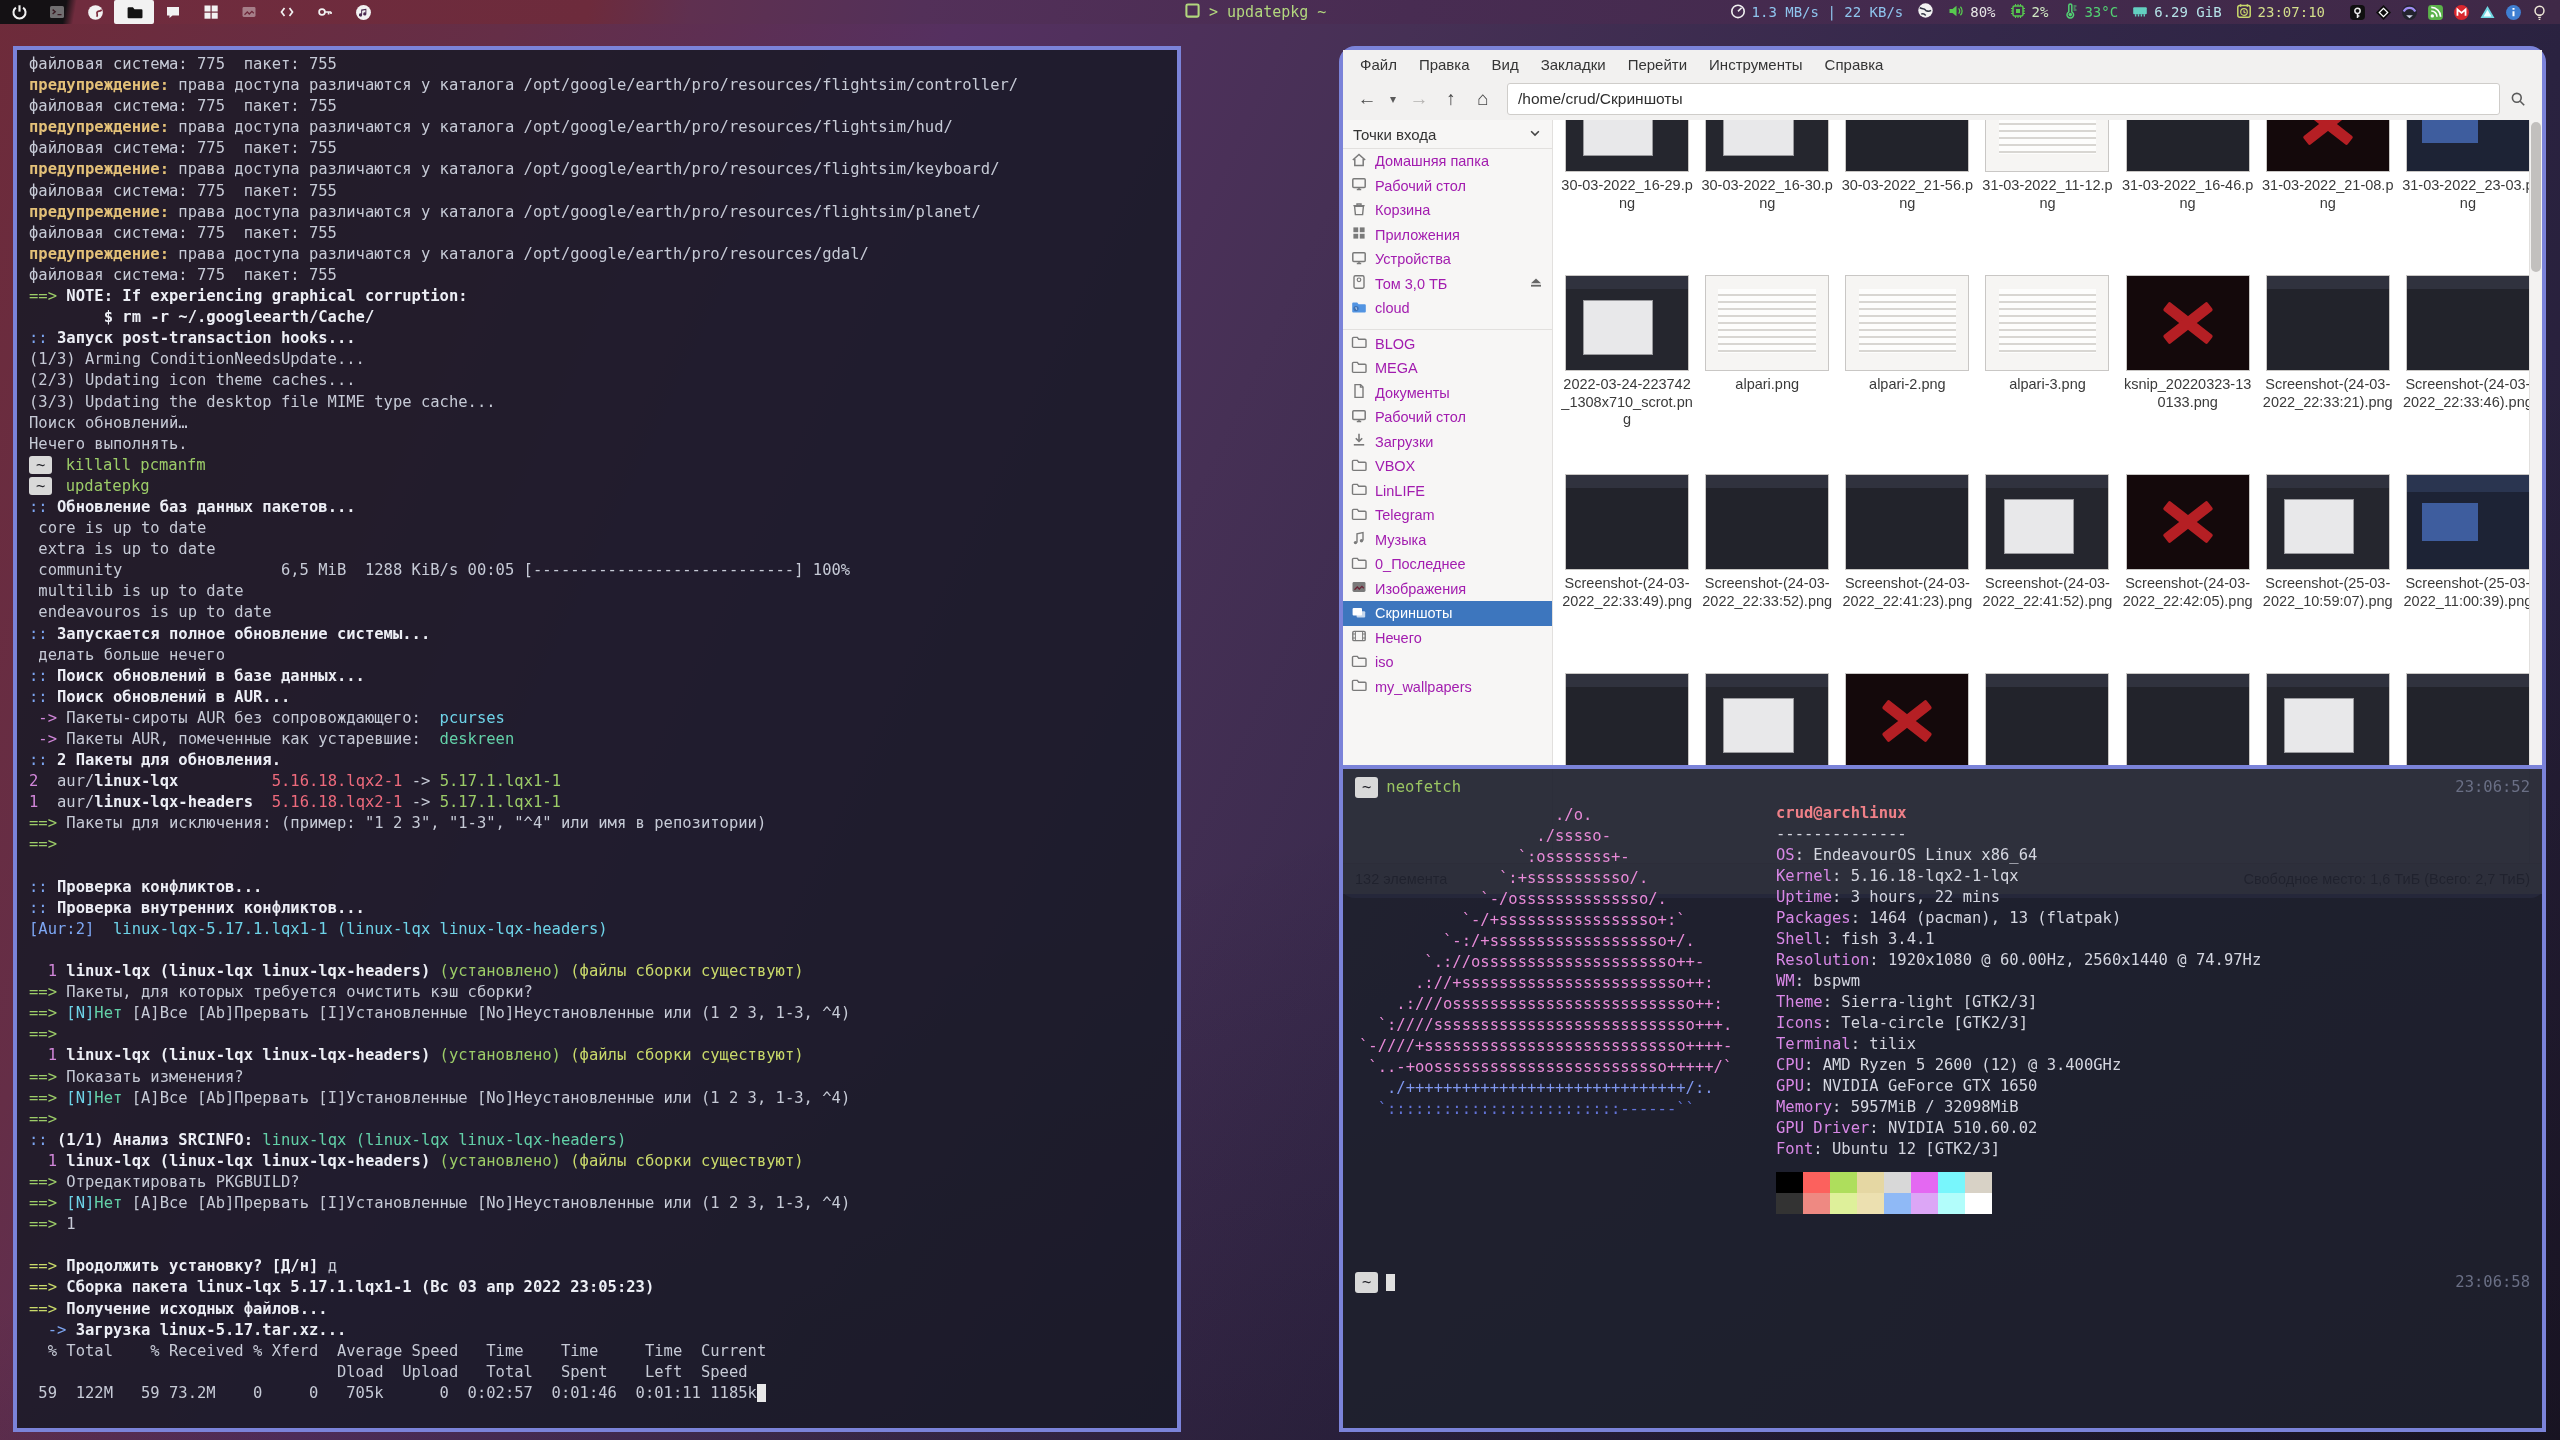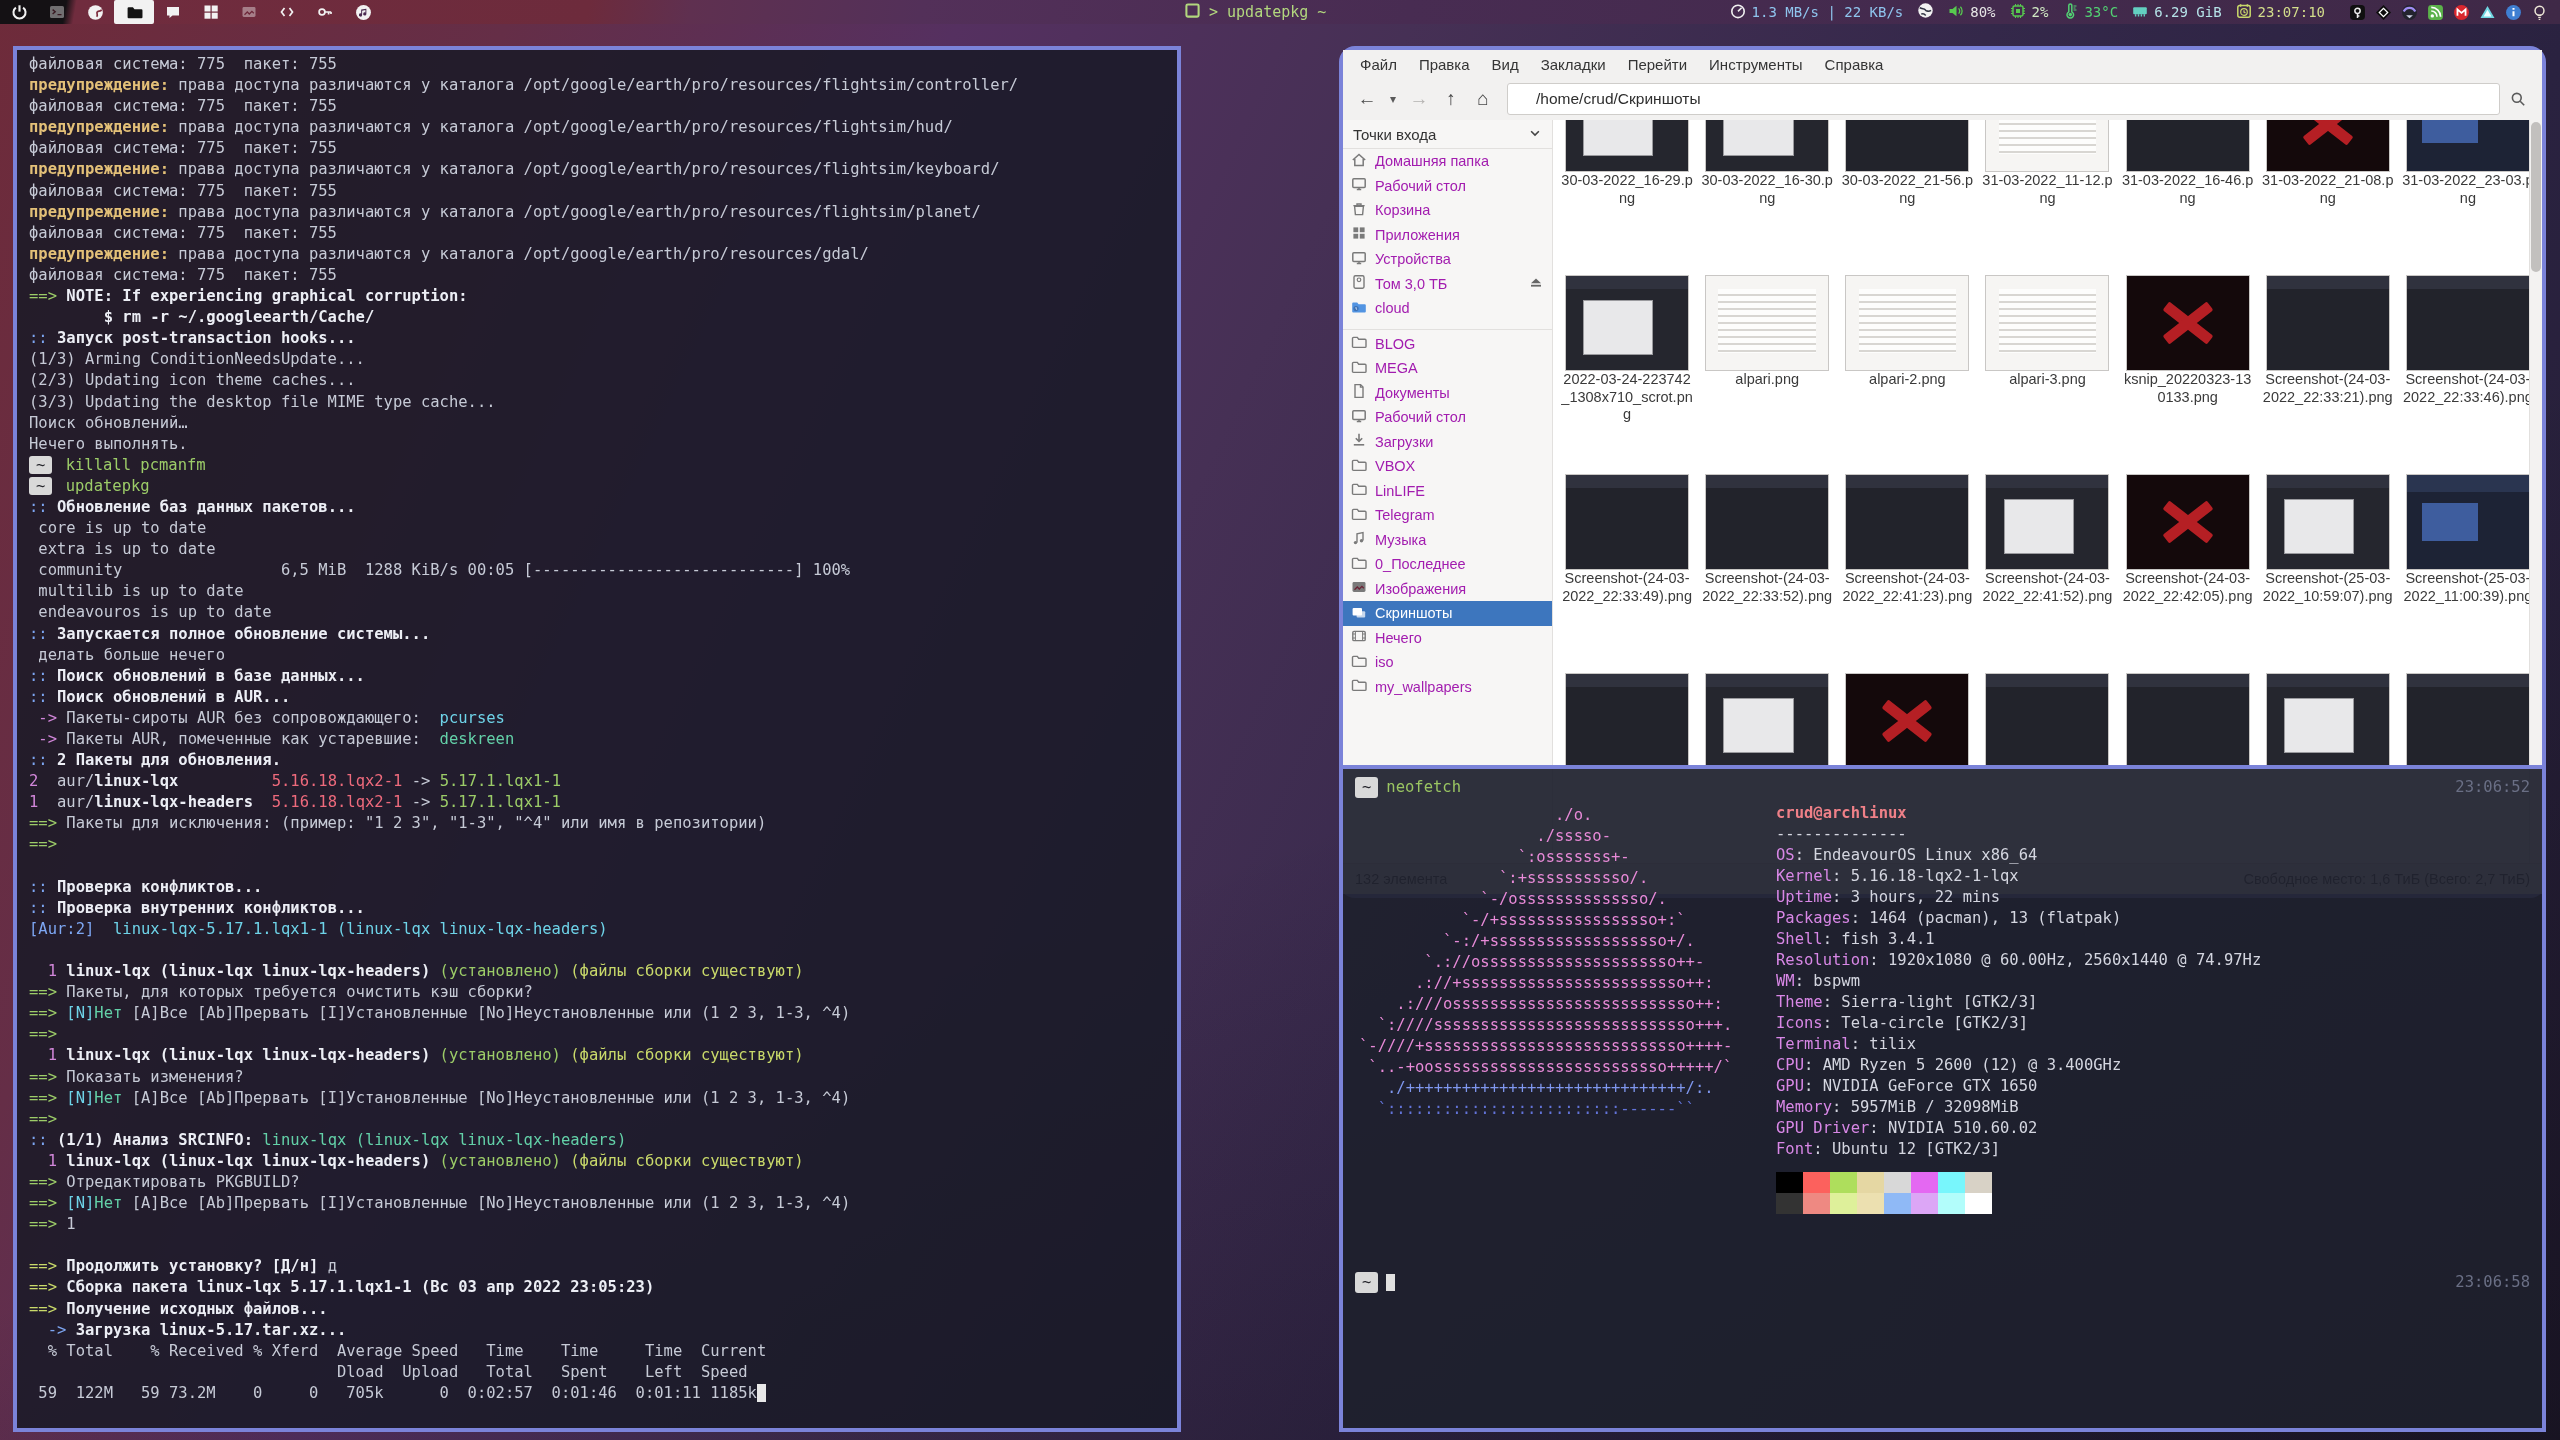"/home/crud/Скриншоты" #pathfield { padding-left: 28px -> 10px }
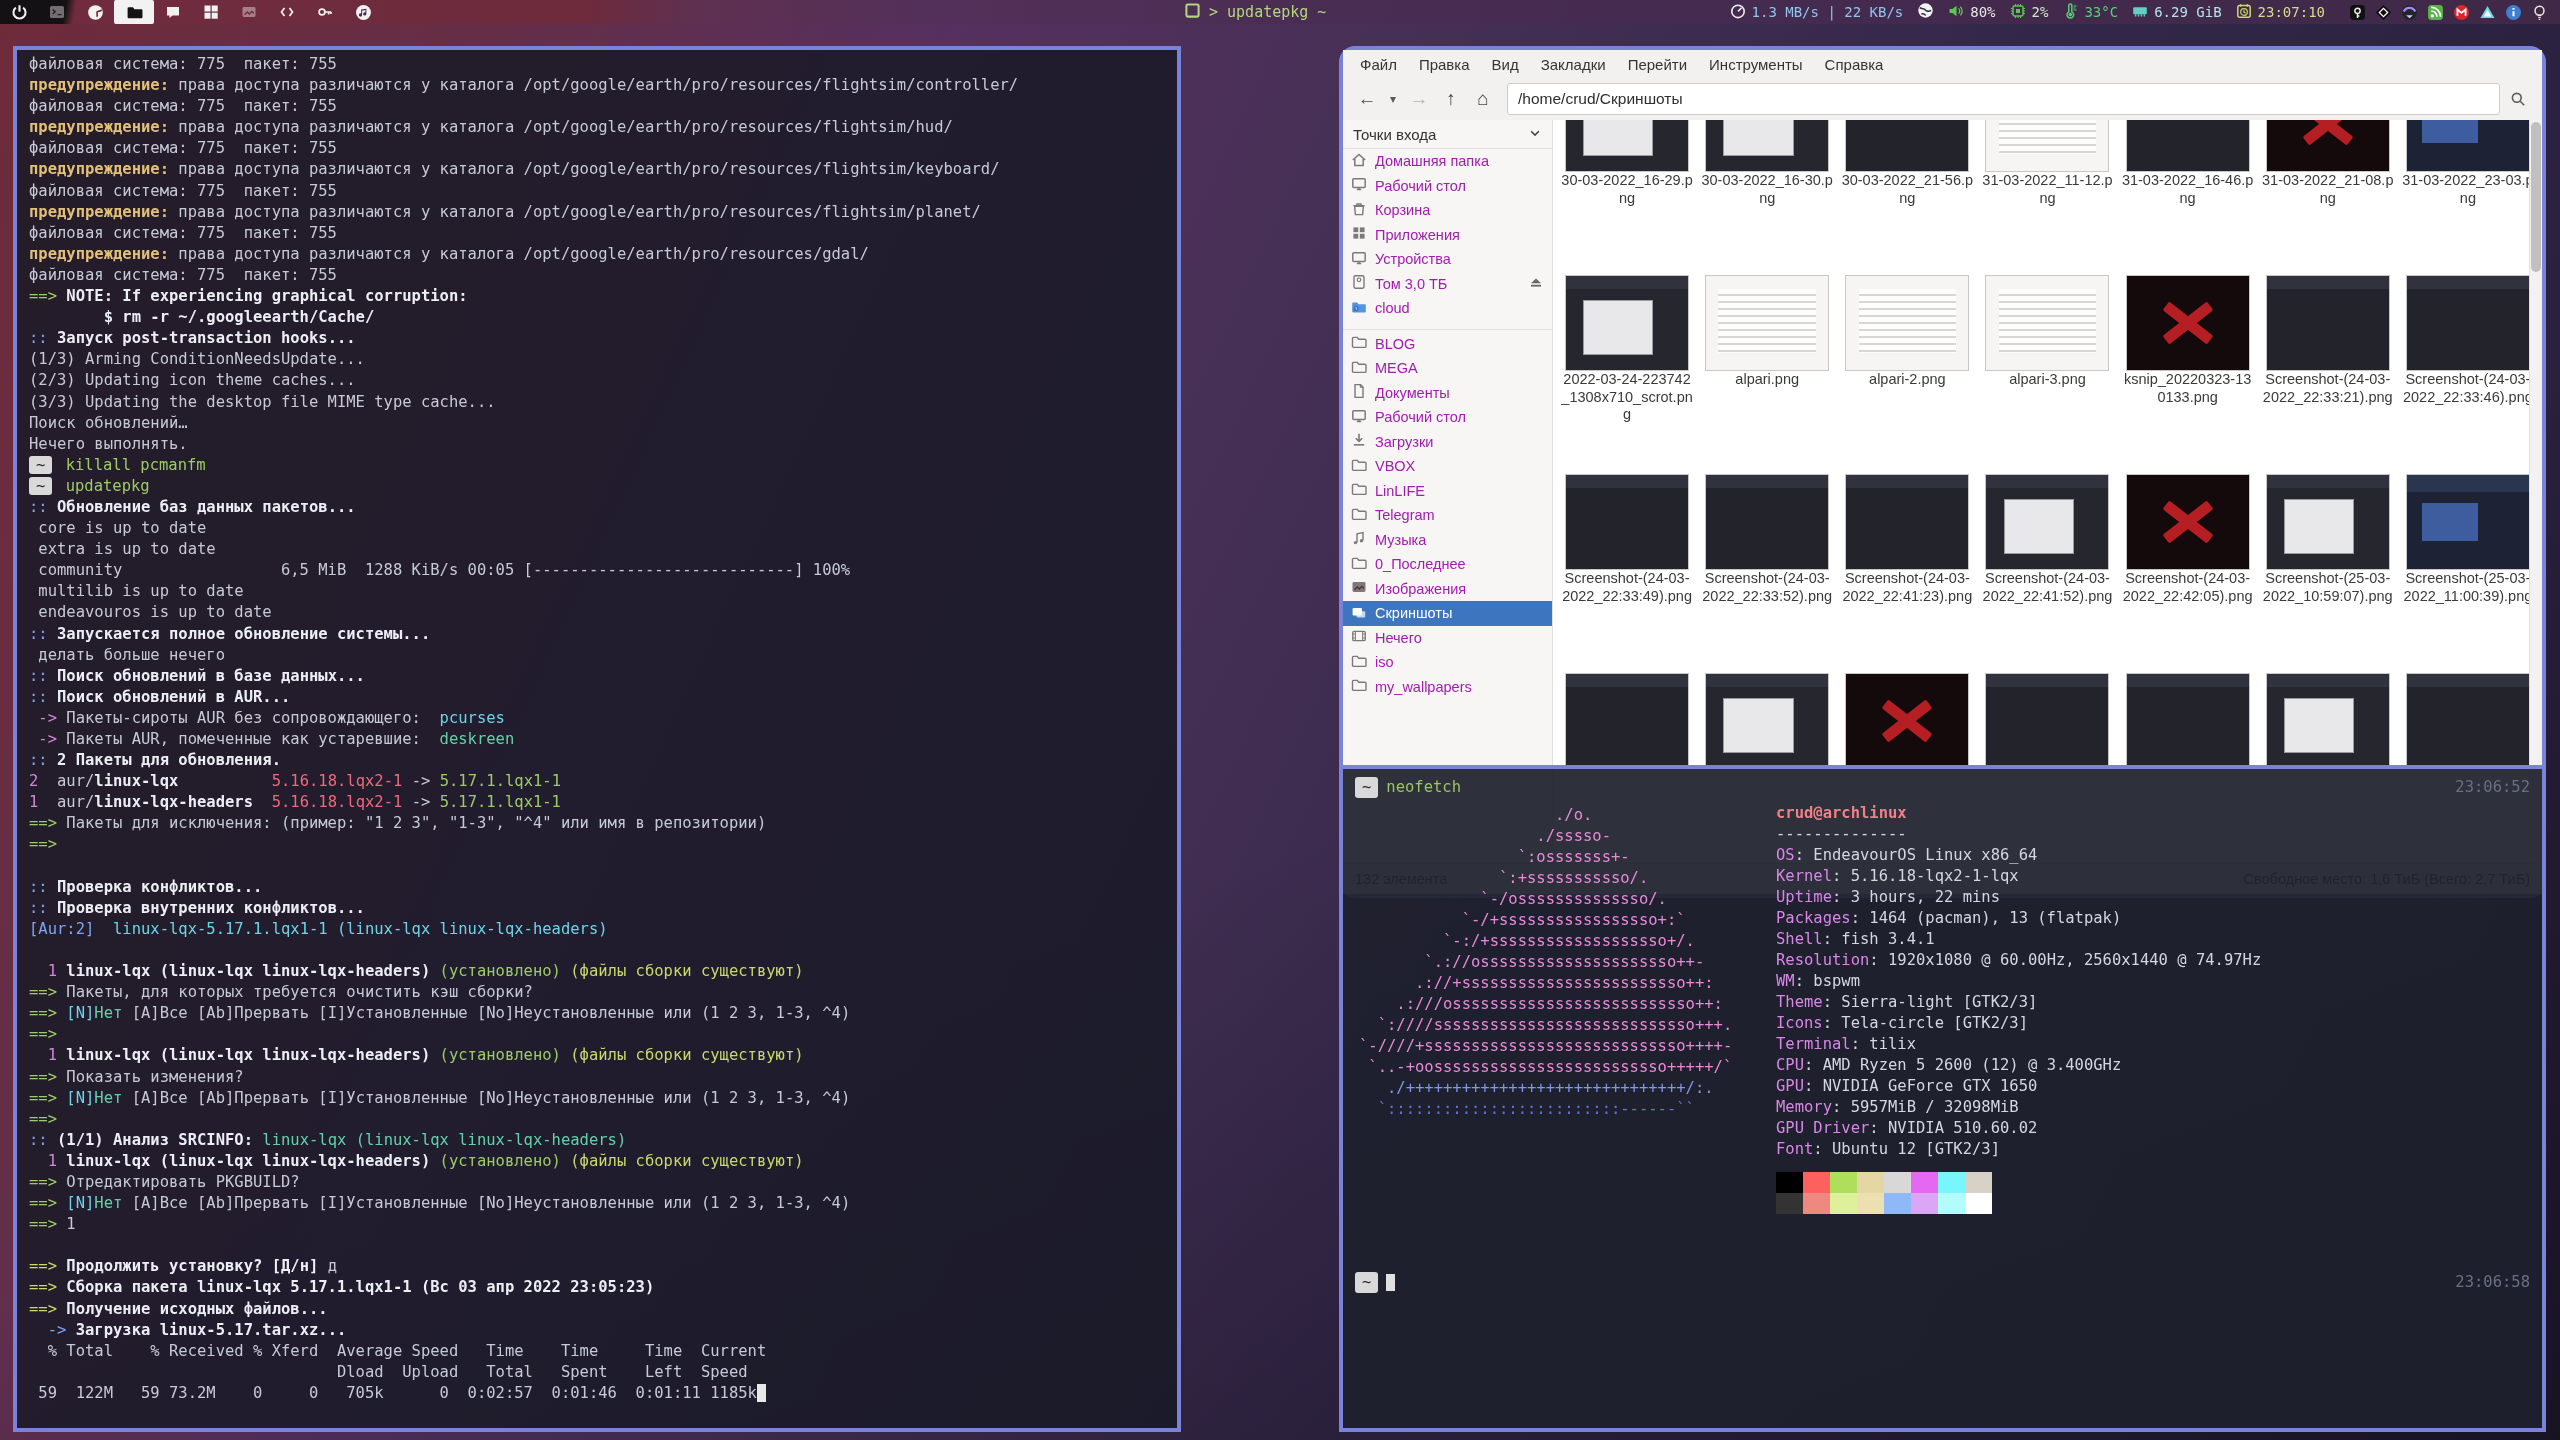"30-03-2022_16-29.png" .fname { margin-top: none -> 5px }
